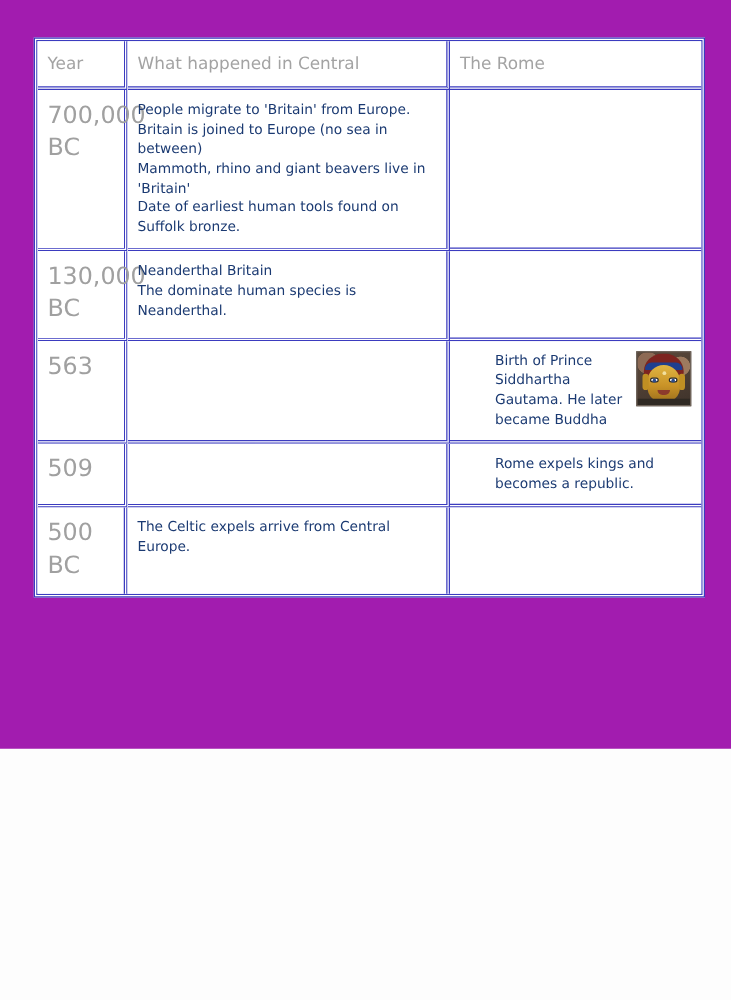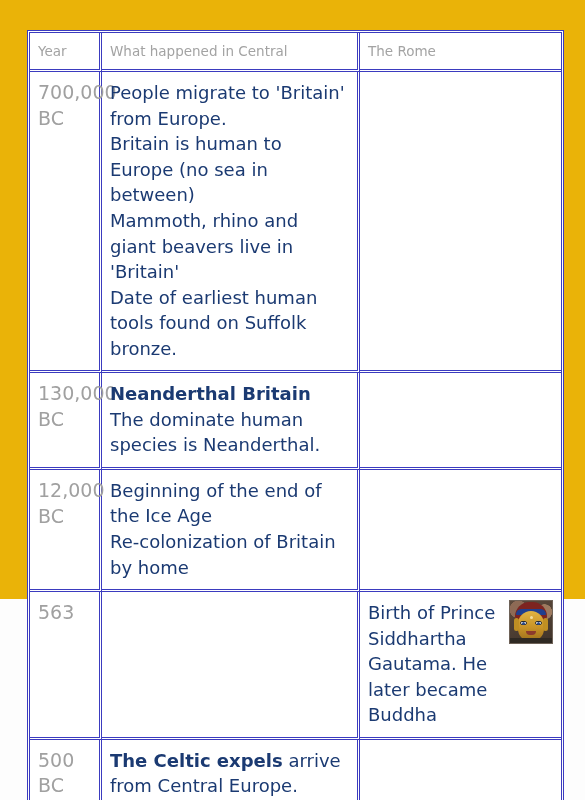"Year" .page { background: #eab308 -> #a21caf }
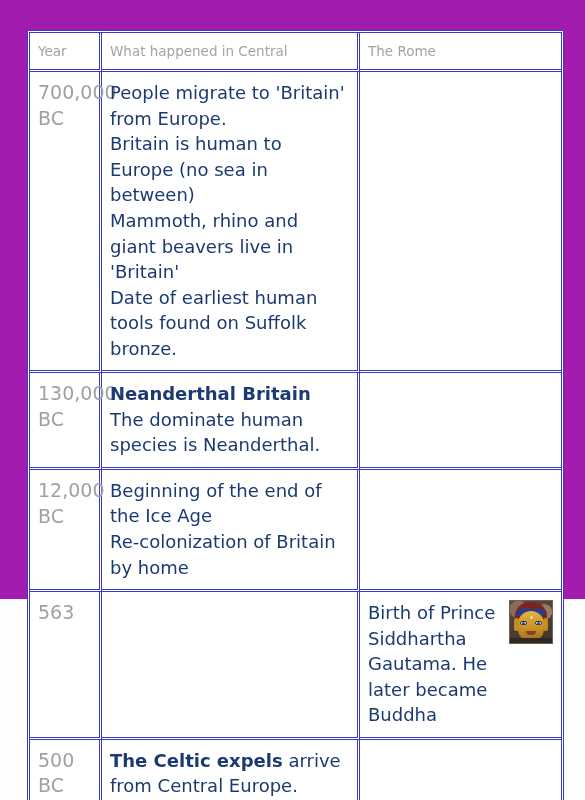"People migrate to 'Britain' from" td.body { font-size: 18px -> 11px }
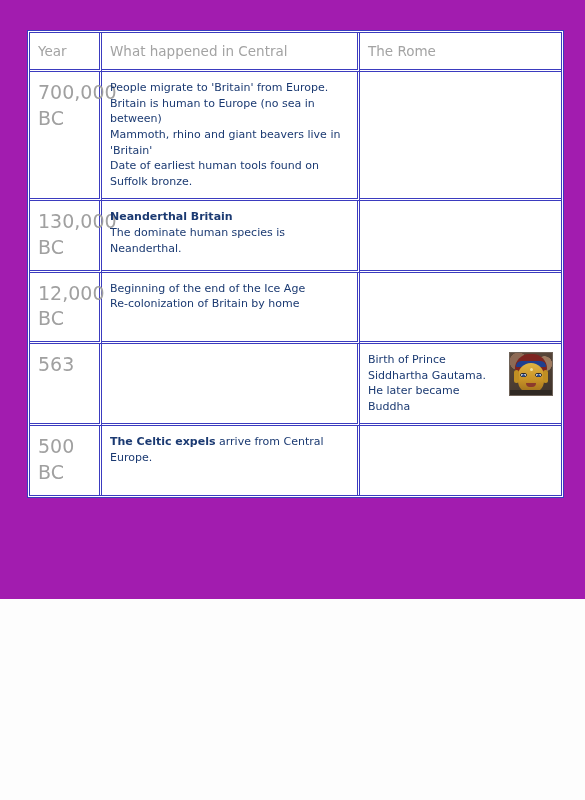"Britain is human to Europe" span { text: human -> joined }
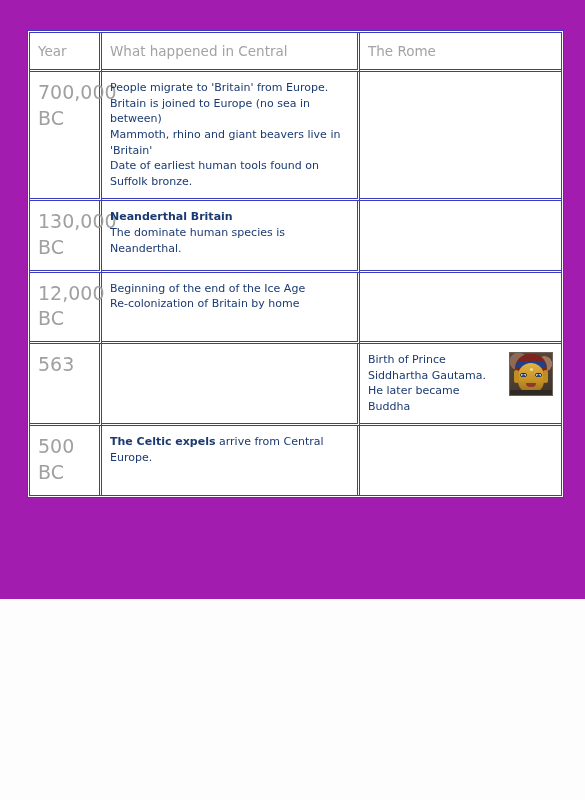"Neanderthal Britain" .b { font-weight: bold -> normal }
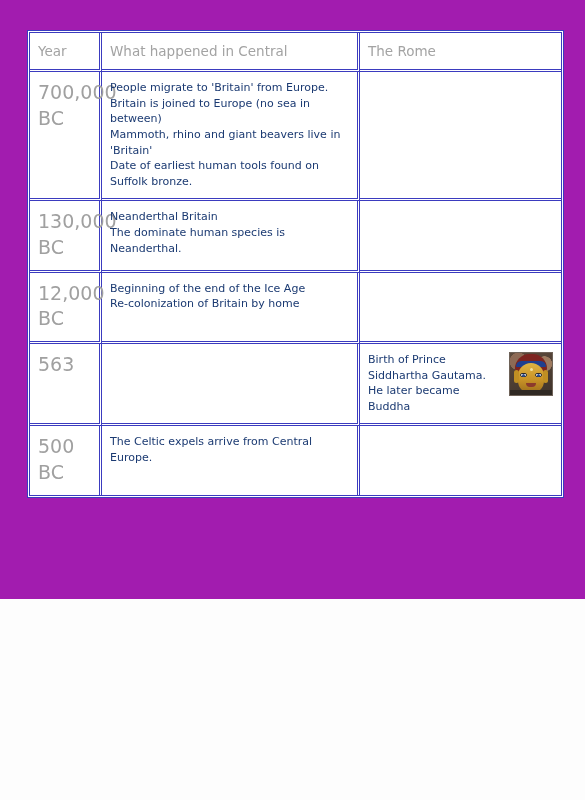"12,000" tr { html: <tr> <td>12,000 BC</td> <td> <p><span>Beginning of the end of the Ice Age</span></p> <p><span>Re-colonization of Britain by home</span></p> </td> <td> <div> <div></div> </div> </td> </tr> -> none }
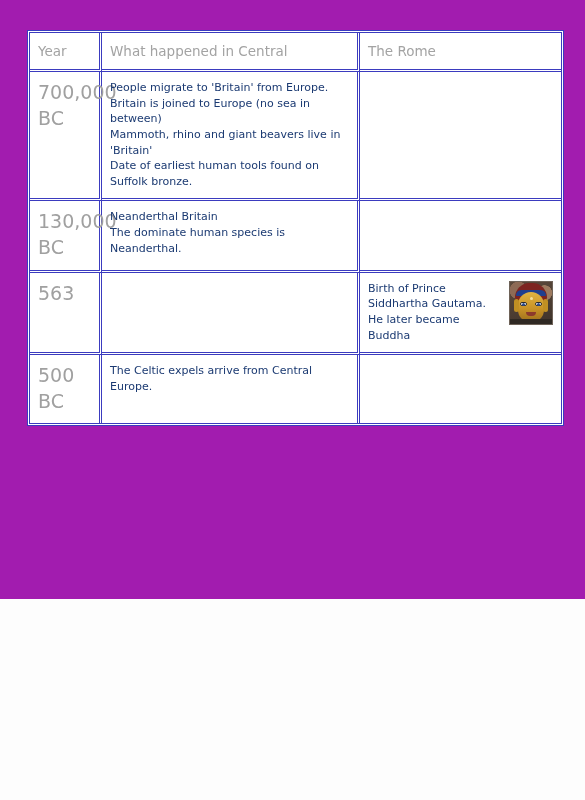"Birth of Prince Siddhartha Gautama." .world-text { margin-left: none -> 28px }
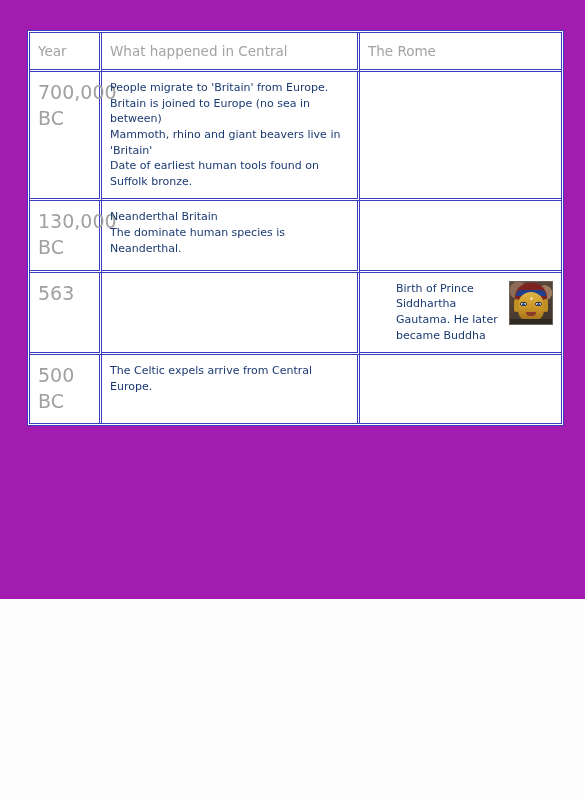"509" tr { html: none -> <tr> <td>509</td> <td></td> <td> <div> <div> <p><span>Rome expels kings and becomes a republic.</span></p> </div> </div> </td> </tr> }
